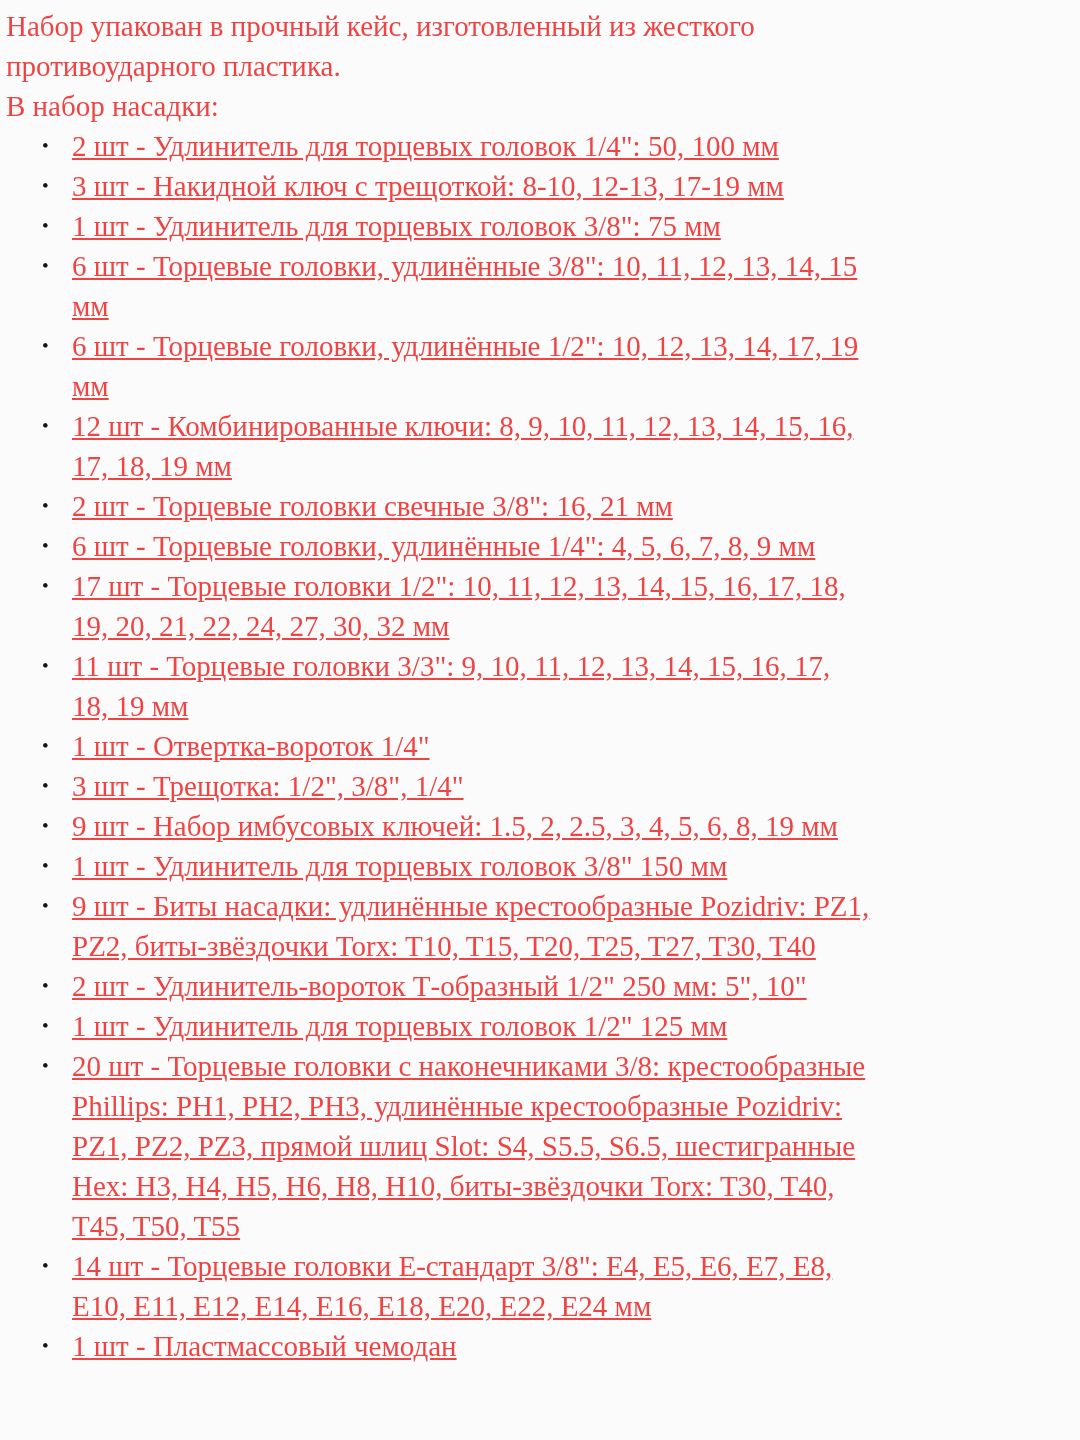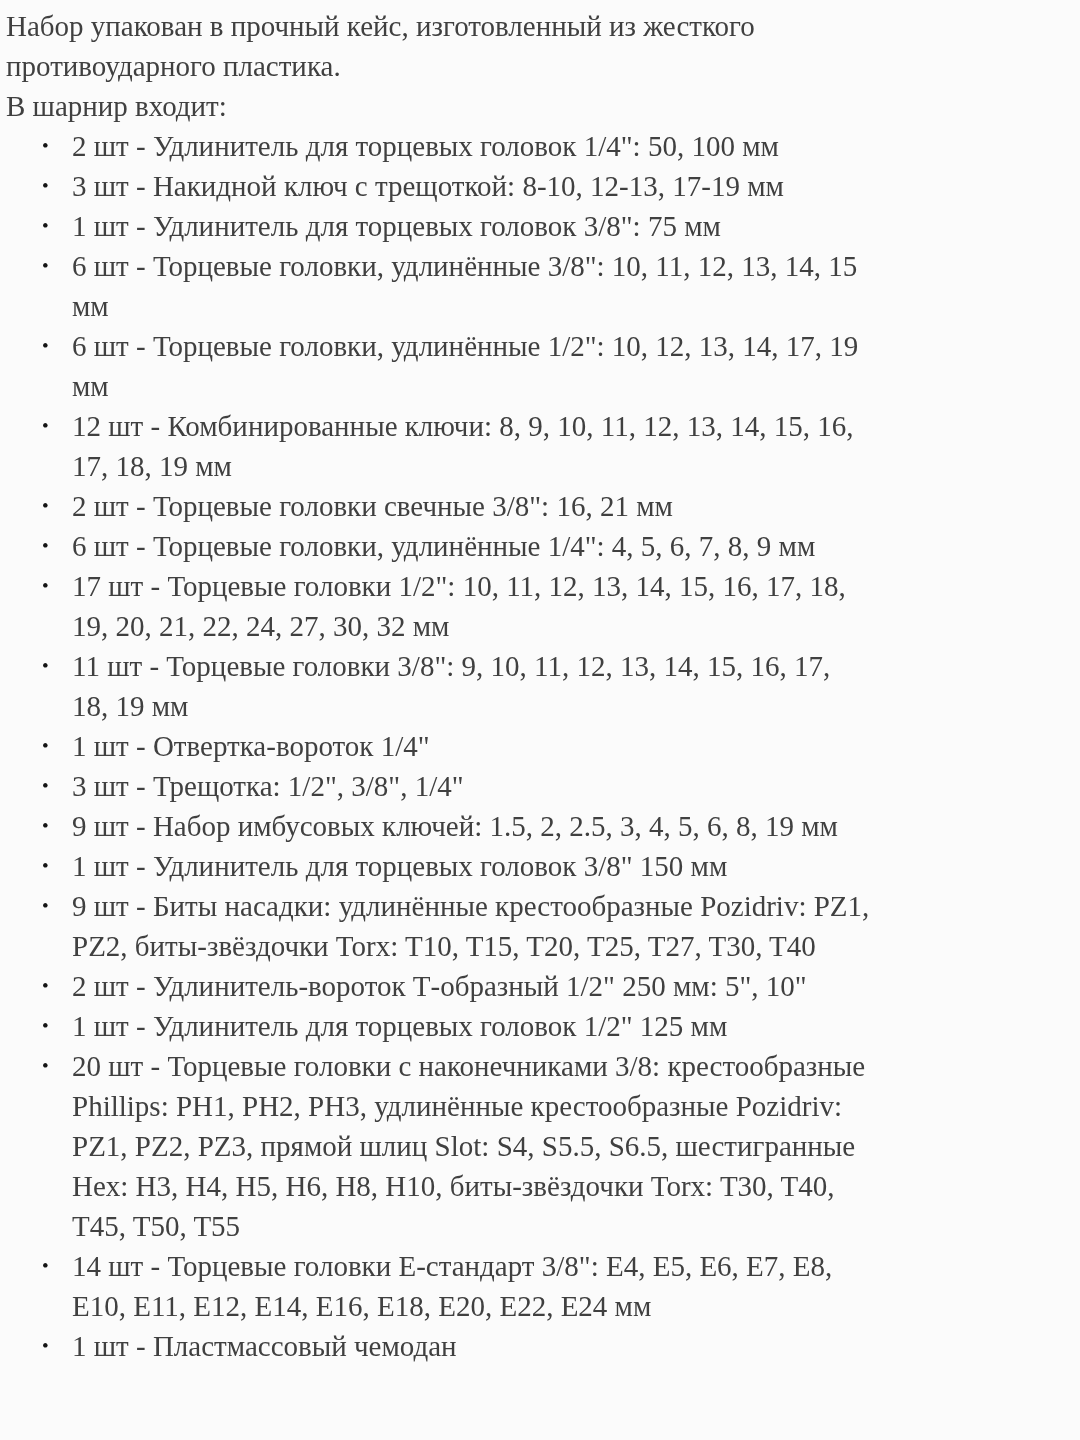"Набор упакован в прочный кейс," .page { color: #404040 -> #ef4444 }
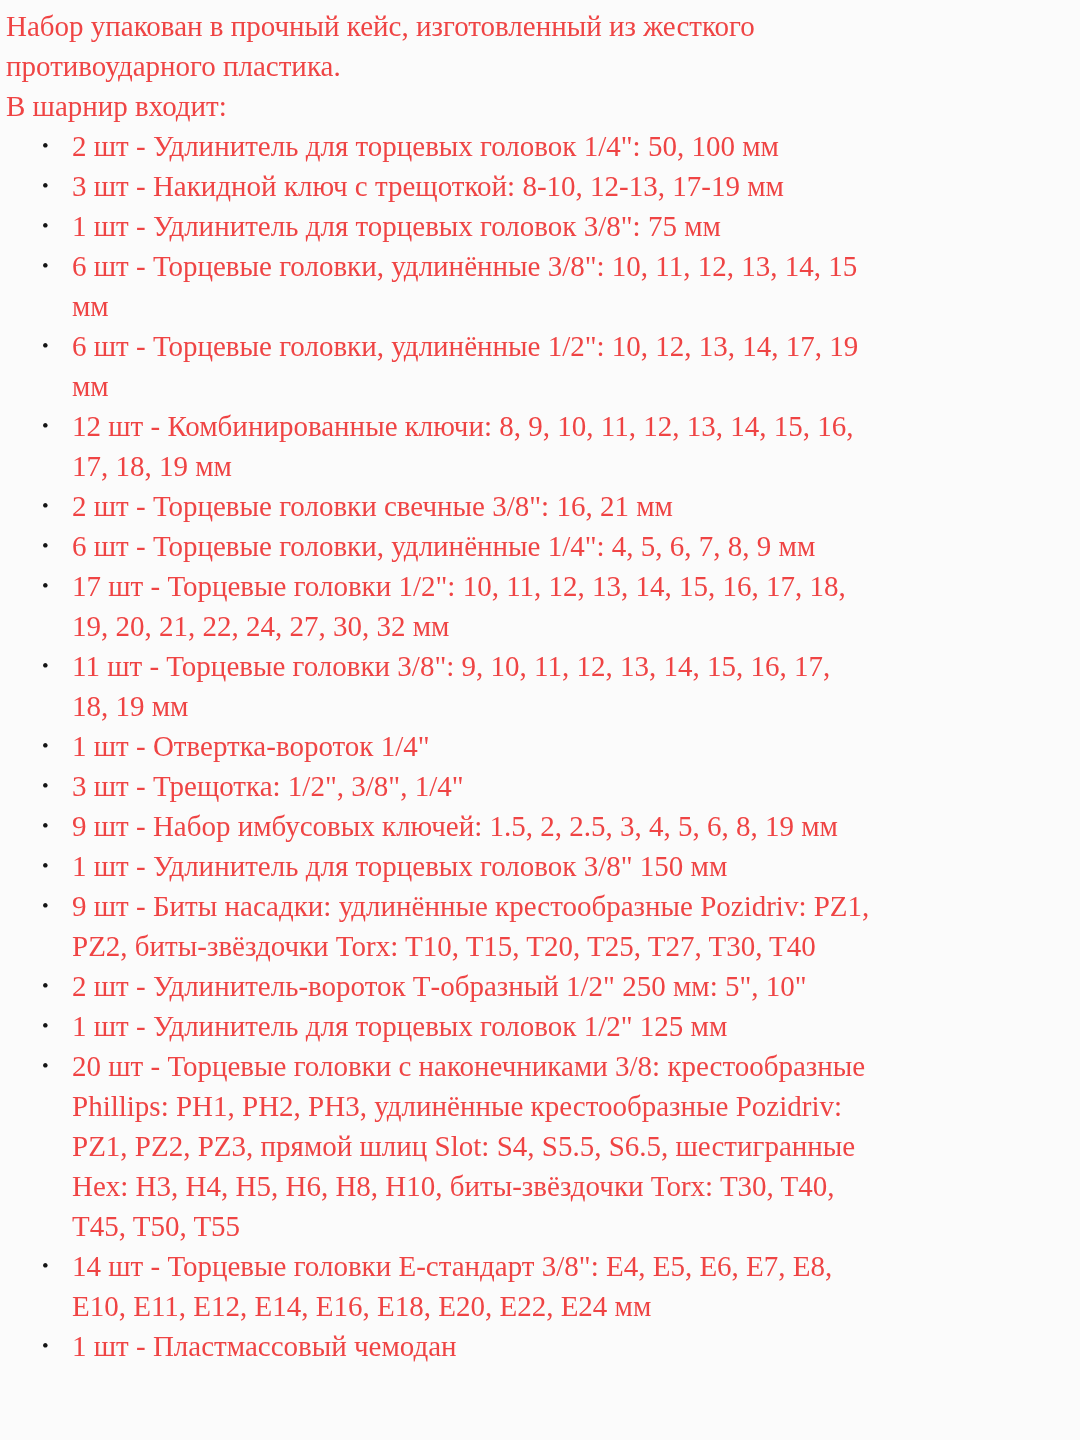"В шарнир входит:" p.list-heading { text: шарнир входит -> набор насадки }
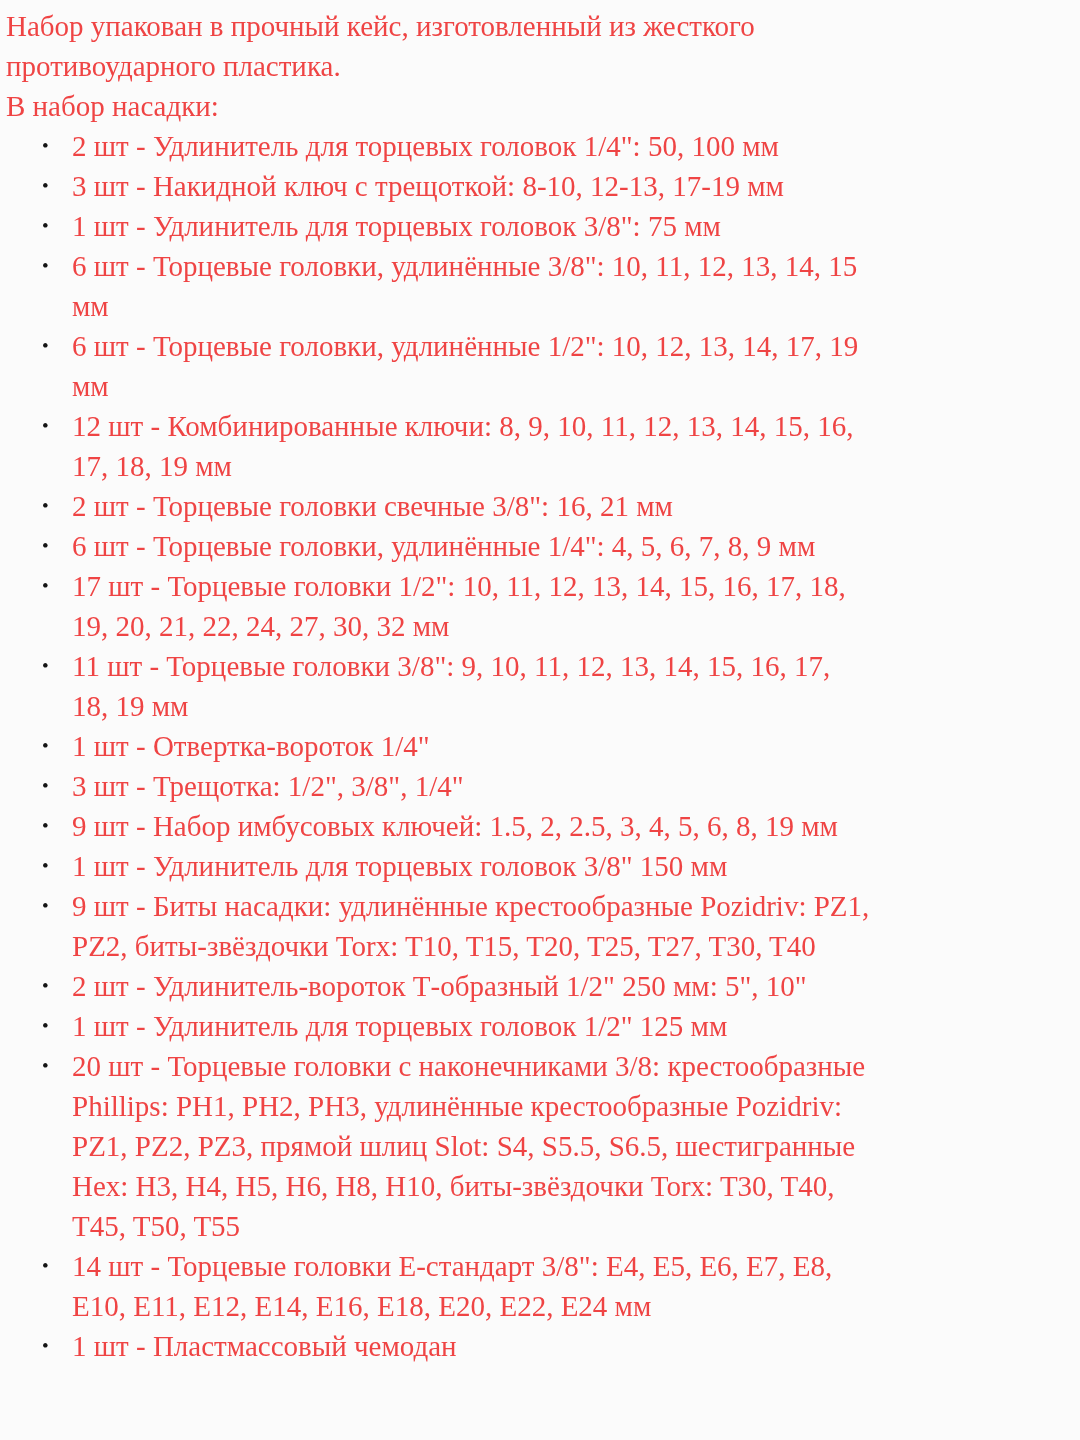"2 шт - Удлинитель для" ul.item-list { text-decoration: none -> underline }
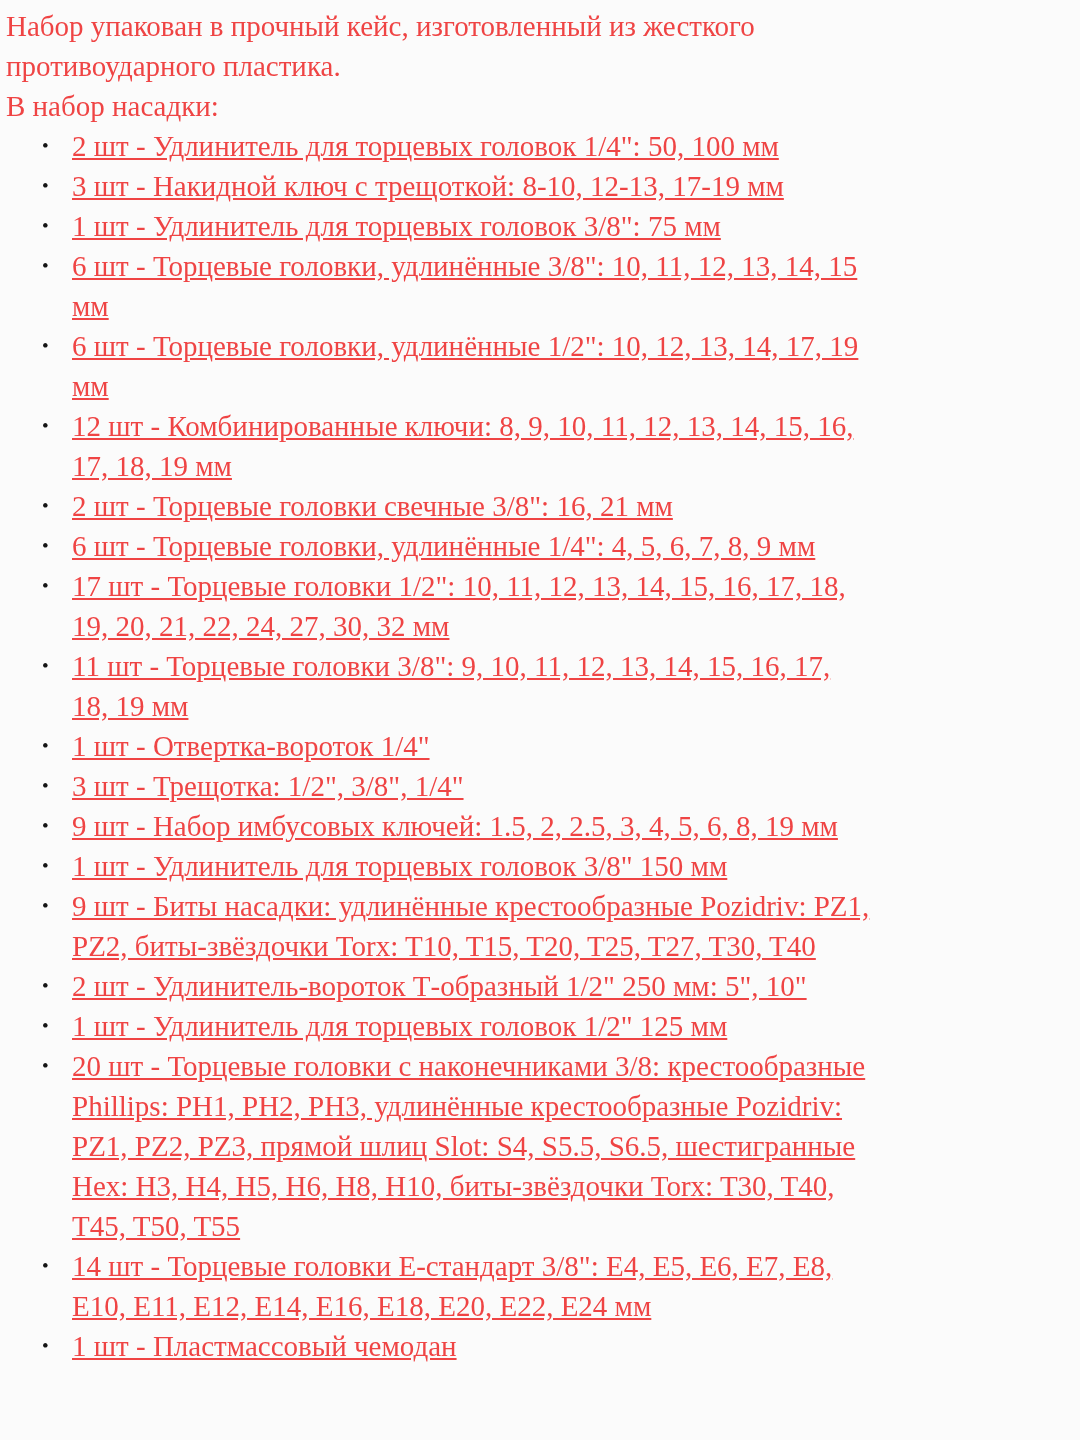"11 шт - Торцевые головки" li { text: 3/8 -> 3/3 }
